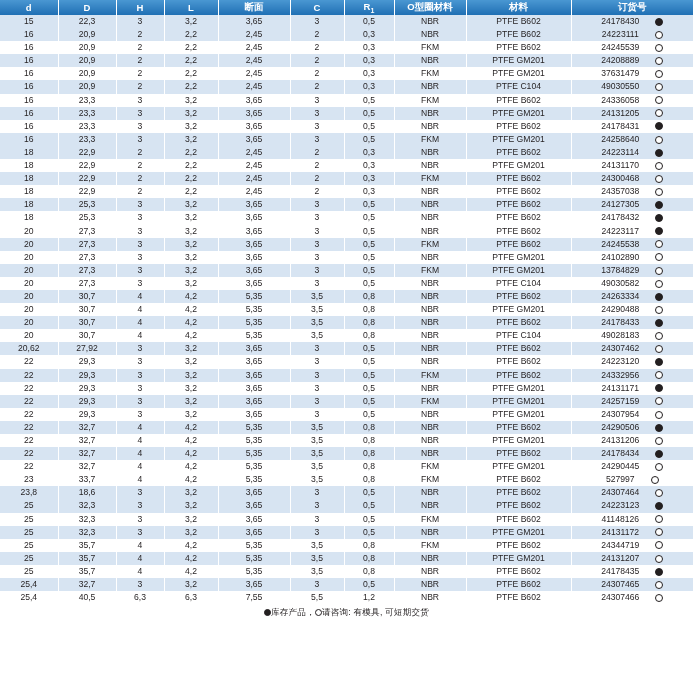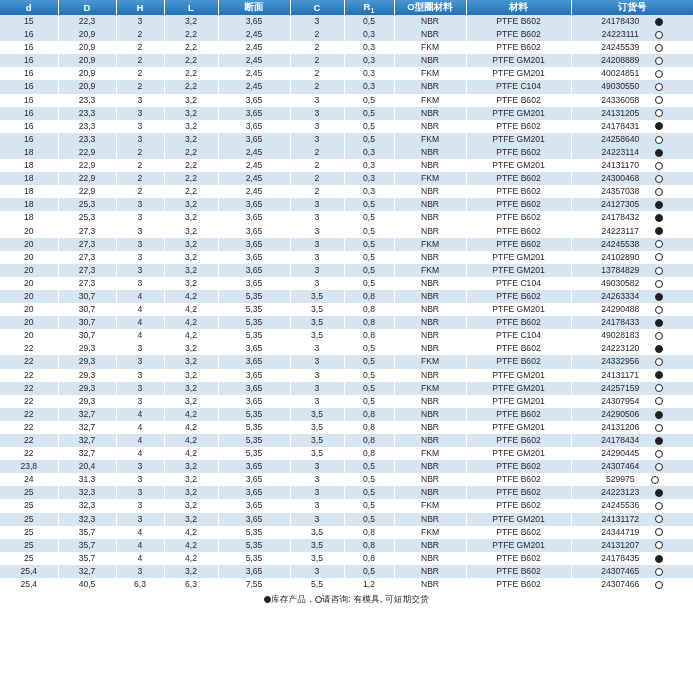"40024851" span.order-text { text: 40024851 -> 37631479 }
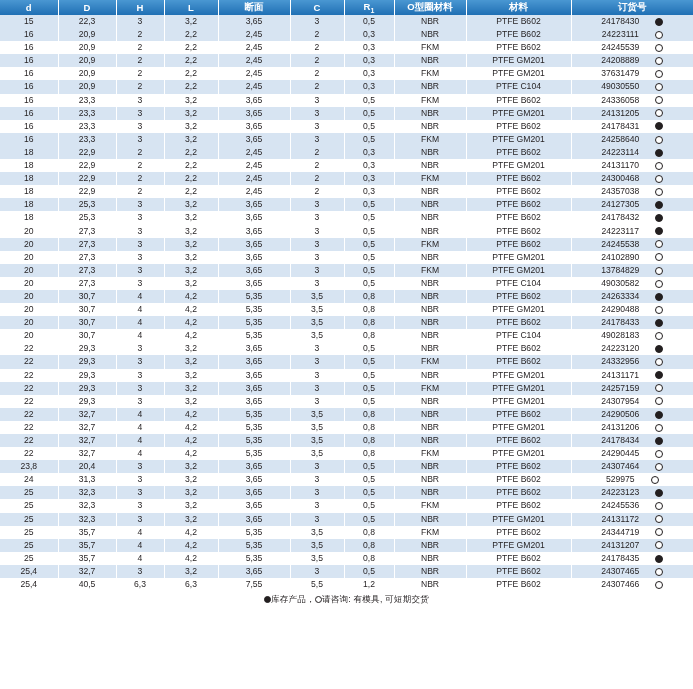"20,62" tr.odd { html: none -> <tr> <td>20,62</td> <td>27,92</td> <td>3</td> <td>3,2</td> <td>3,65</td> <td>3</td> <td>0,5</td> <td>NBR</td> <td>PTFE B602</td> <td><span>24307462</span><span></span></td> </tr> }
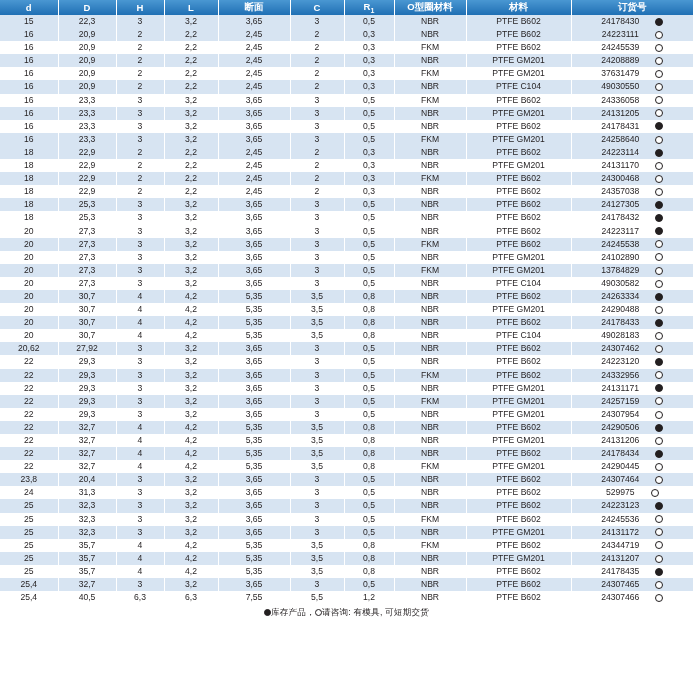"23" tr.even { html: none -> <tr> <td>23</td> <td>33,7</td> <td>4</td> <td>4,2</td> <td>5,35</td> <td>3,5</td> <td>0,8</td> <td>FKM</td> <td>PTFE B602</td> <td><span>527997</span><span></span></td> </tr> }
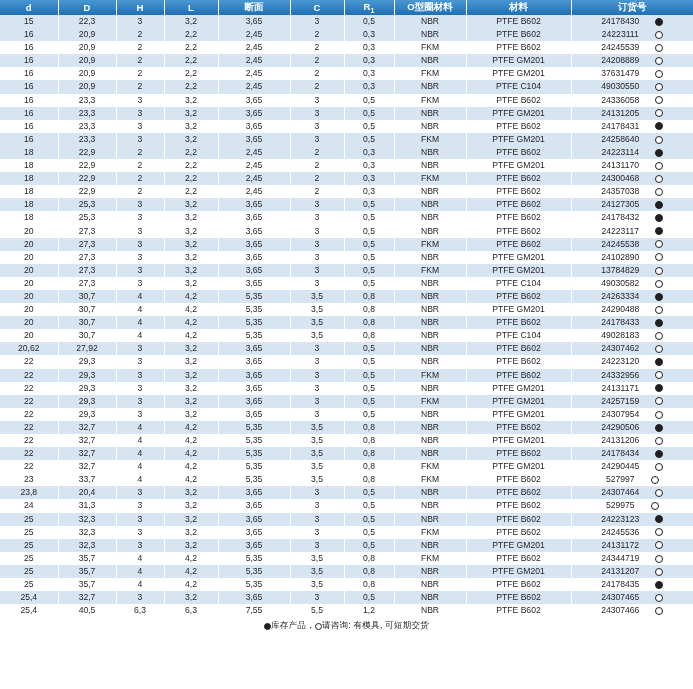"20,4" td { text: 20,4 -> 18,6 }
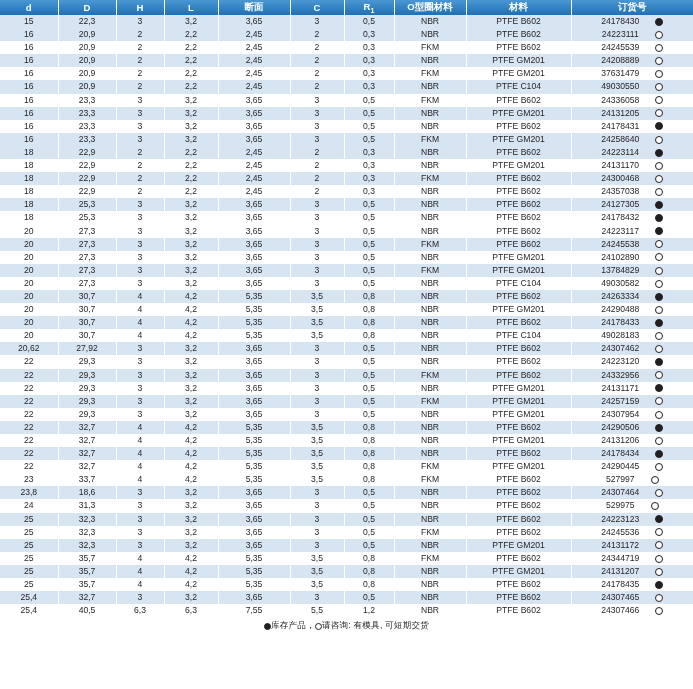"24" tr.even { html: <tr> <td>24</td> <td>31,3</td> <td>3</td> <td>3,2</td> <td>3,65</td> <td>3</td> <td>0,5</td> <td>NBR</td> <td>PTFE B602</td> <td><span>529975</span><span></span></td> </tr> -> none }
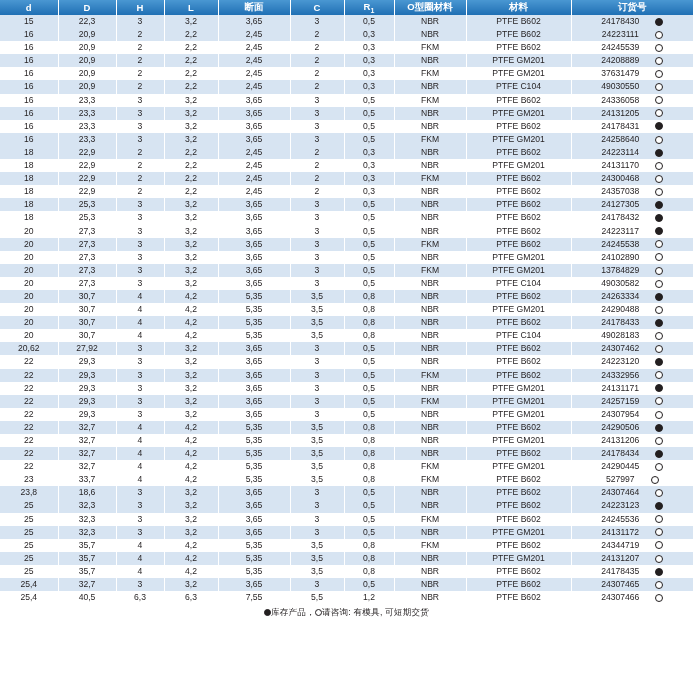"24245536" span.order-text { text: 24245536 -> 41148126 }
